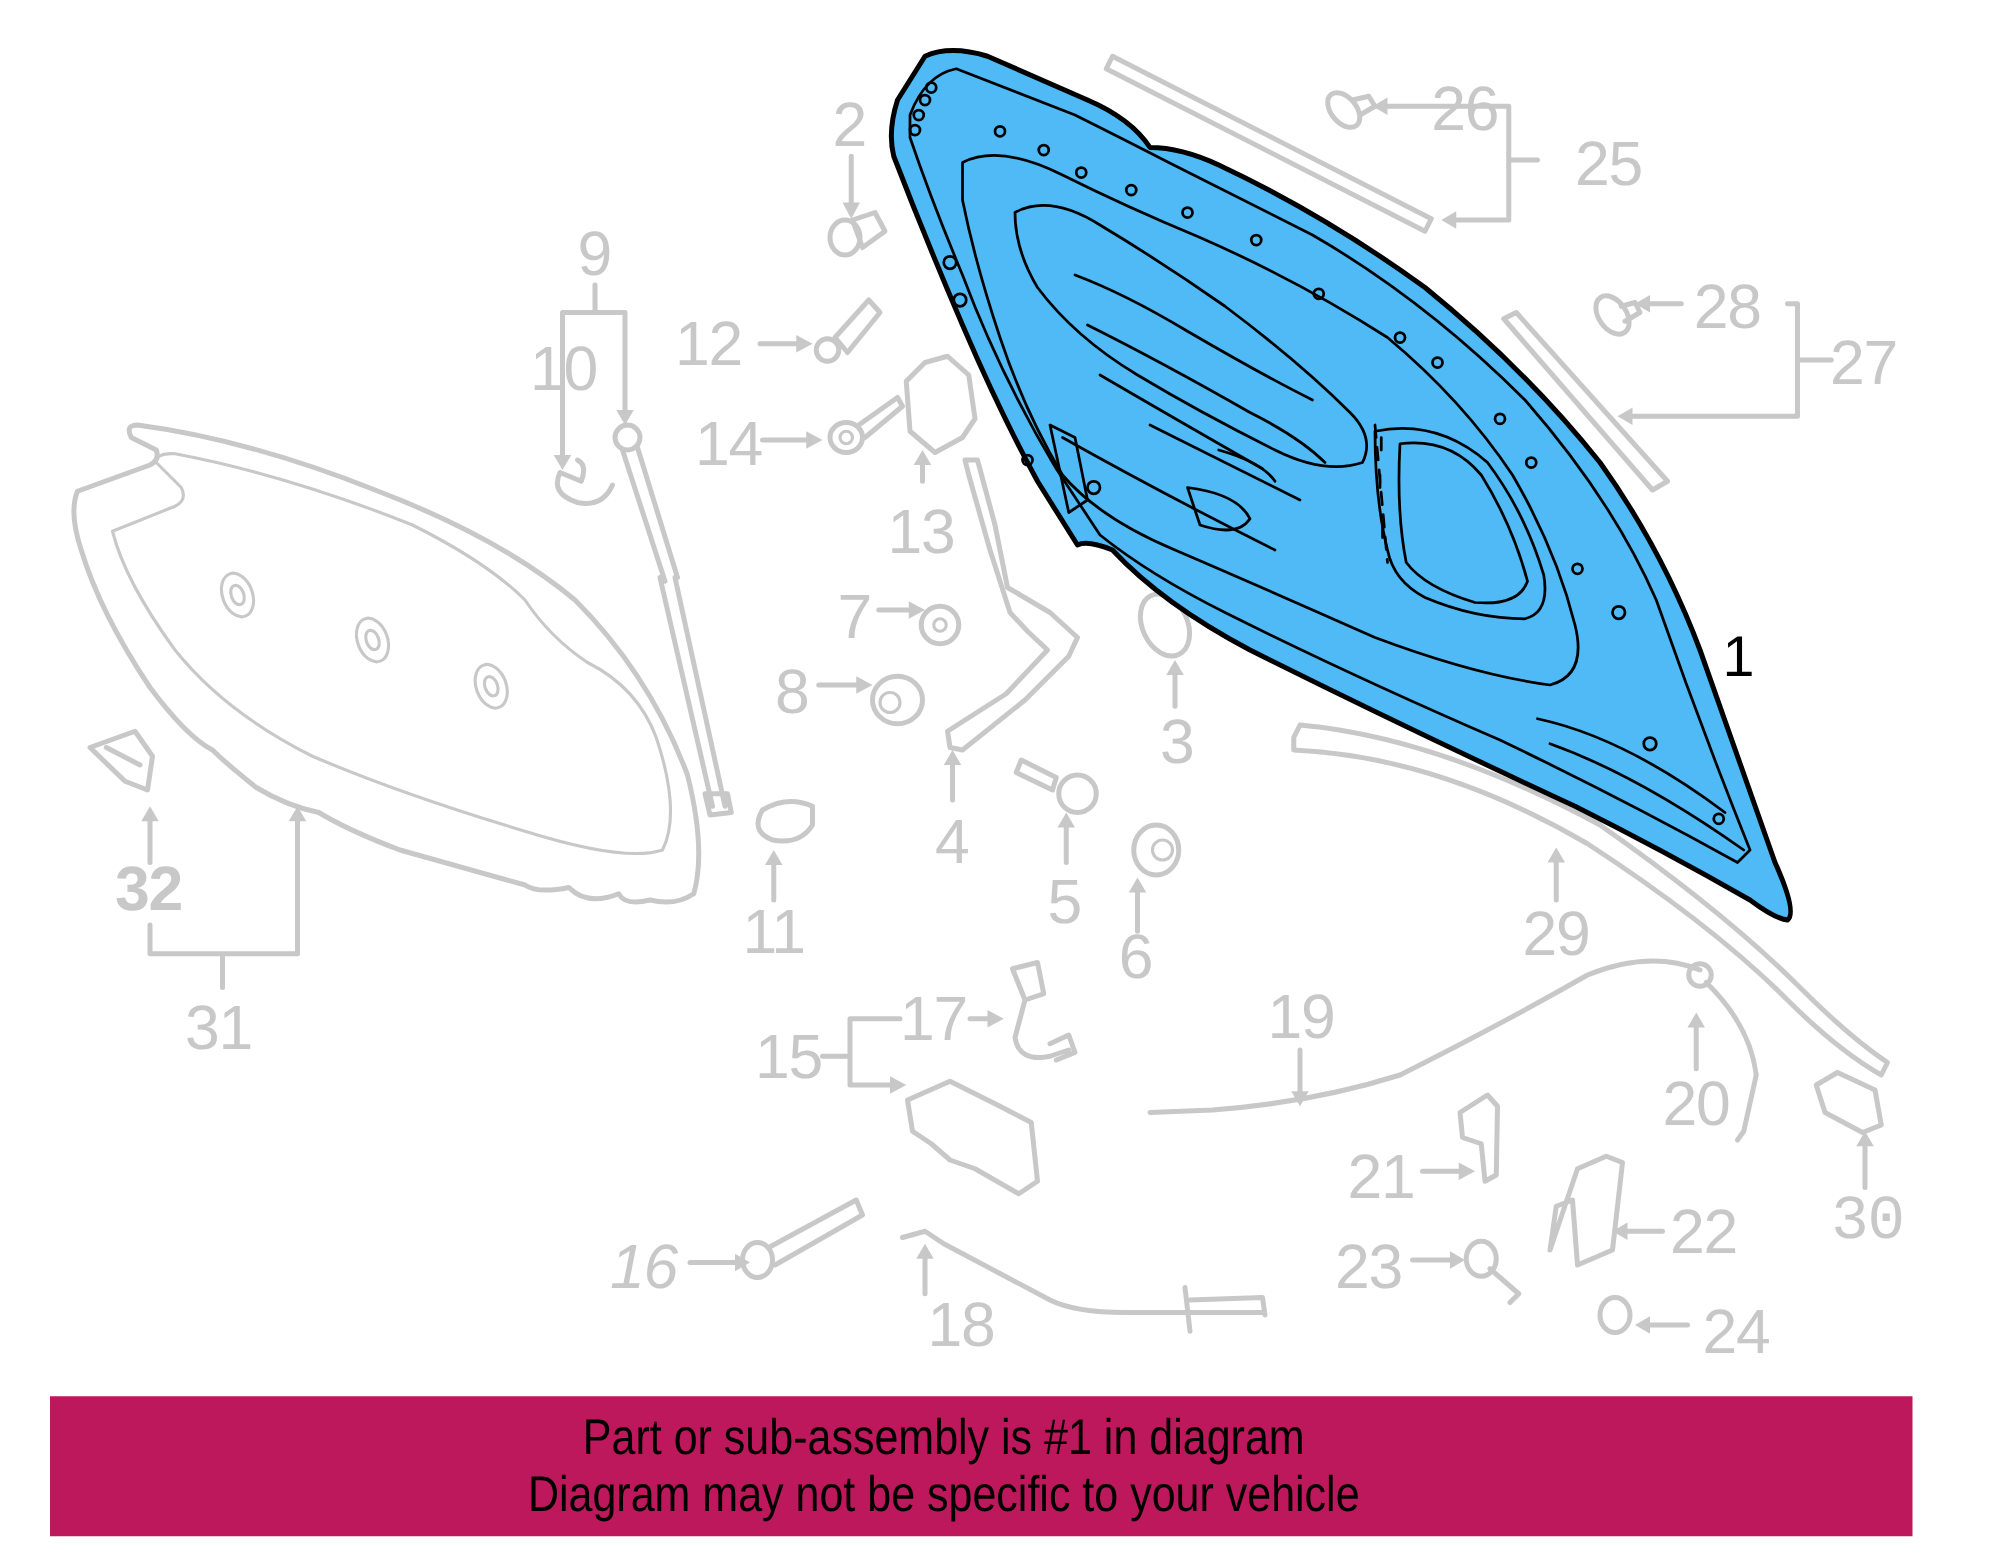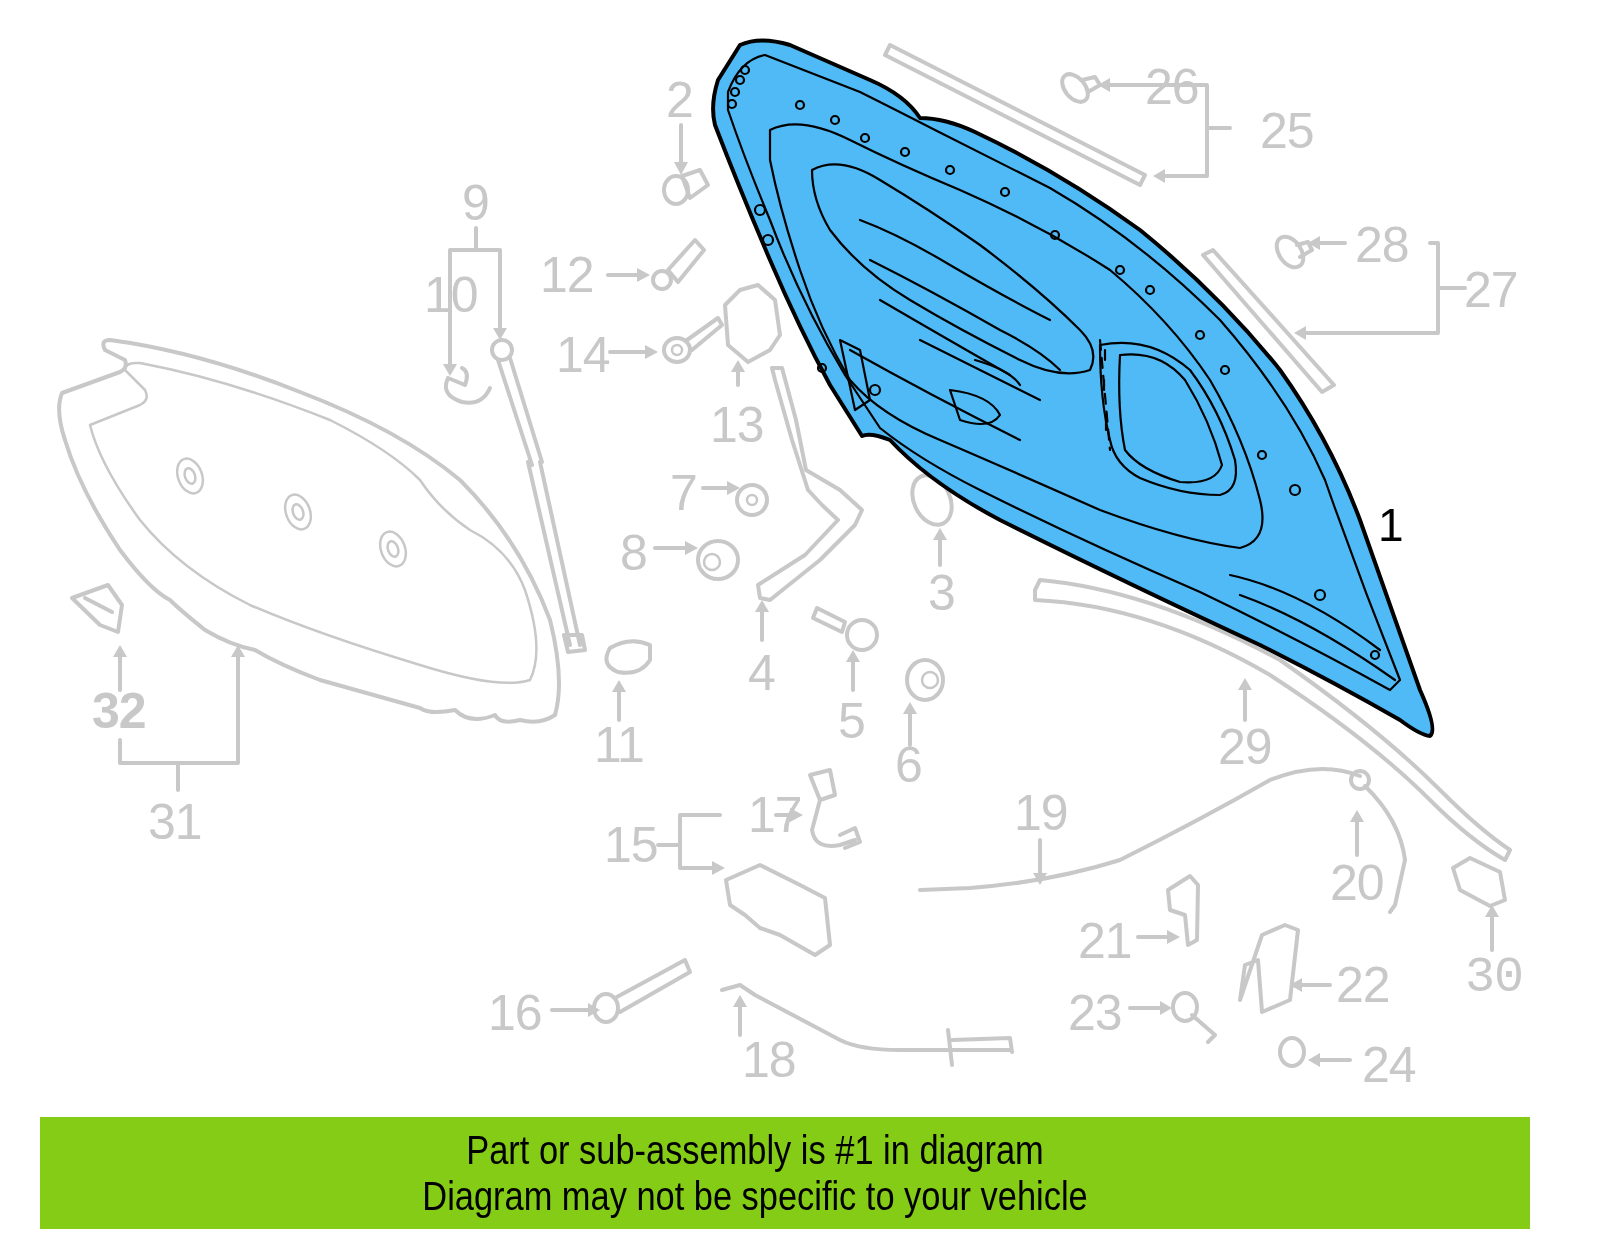"17" span.callout { left: 748px -> 720px }
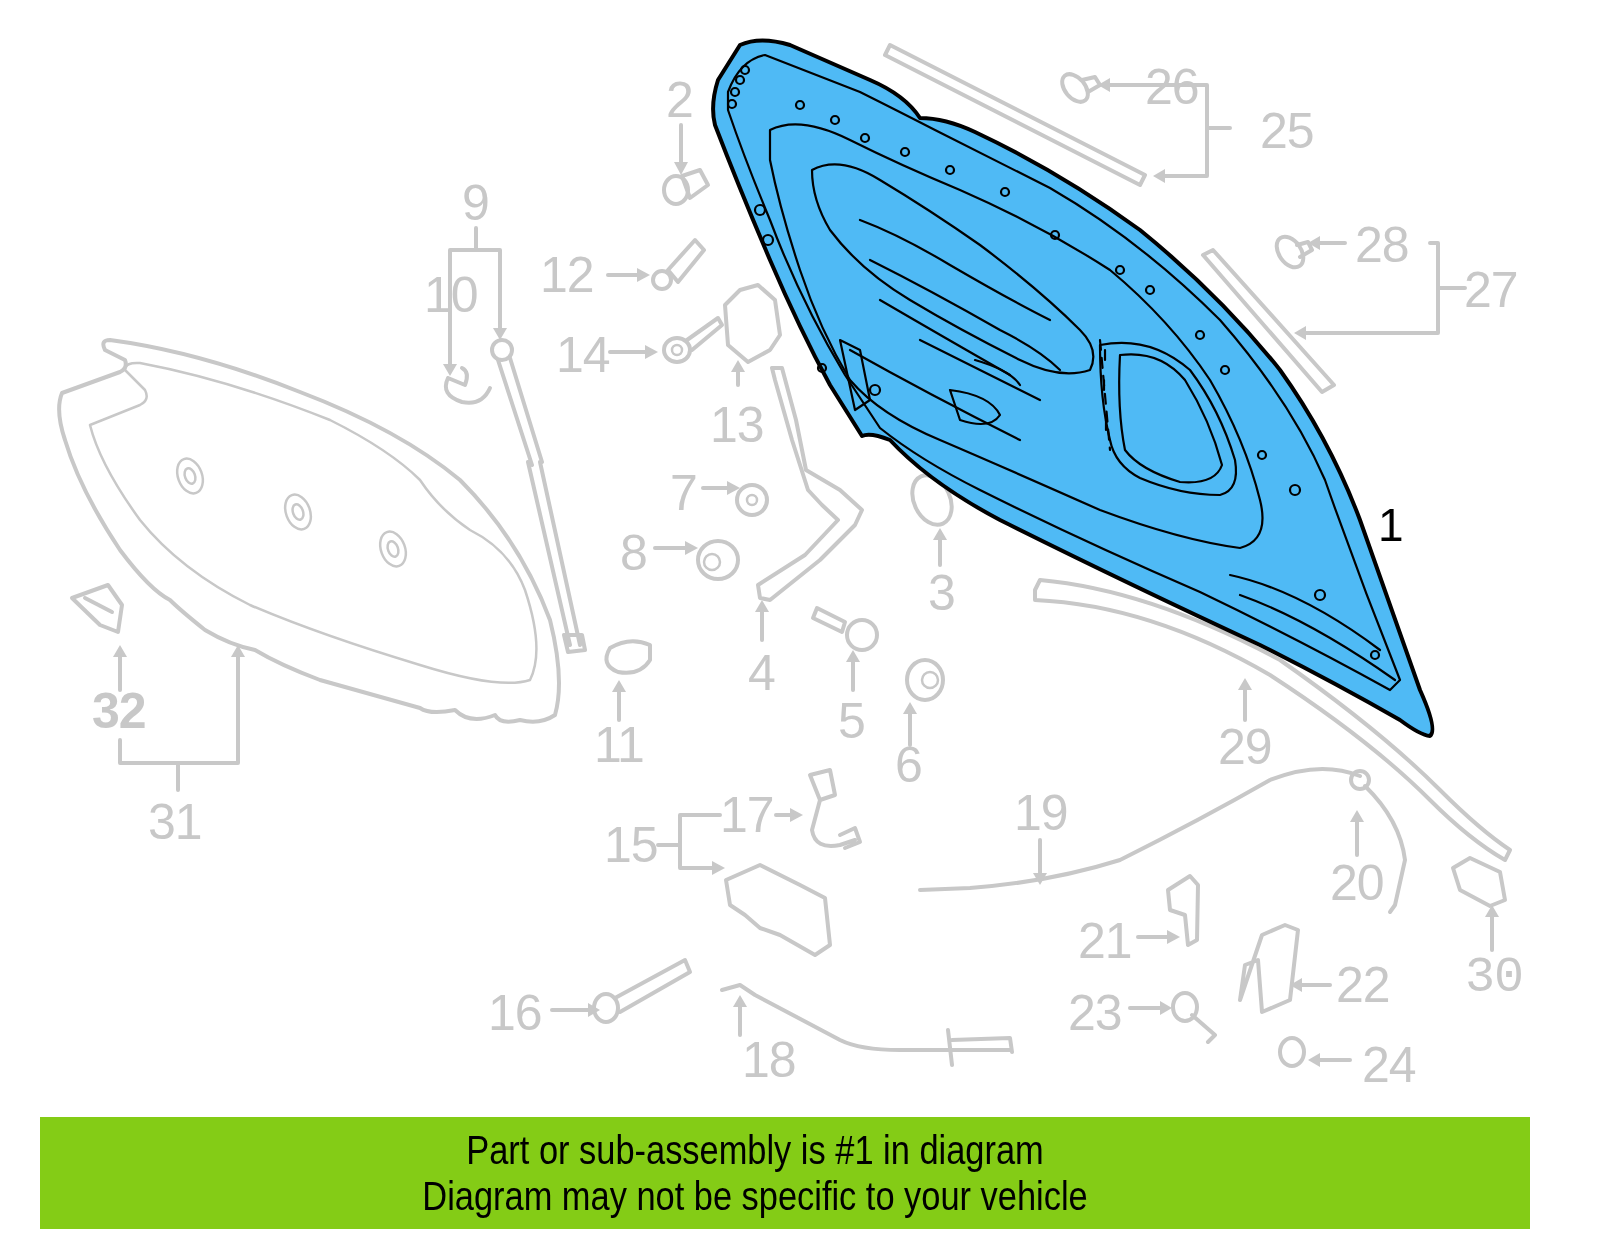"16" span.callout { font-style: none -> italic }
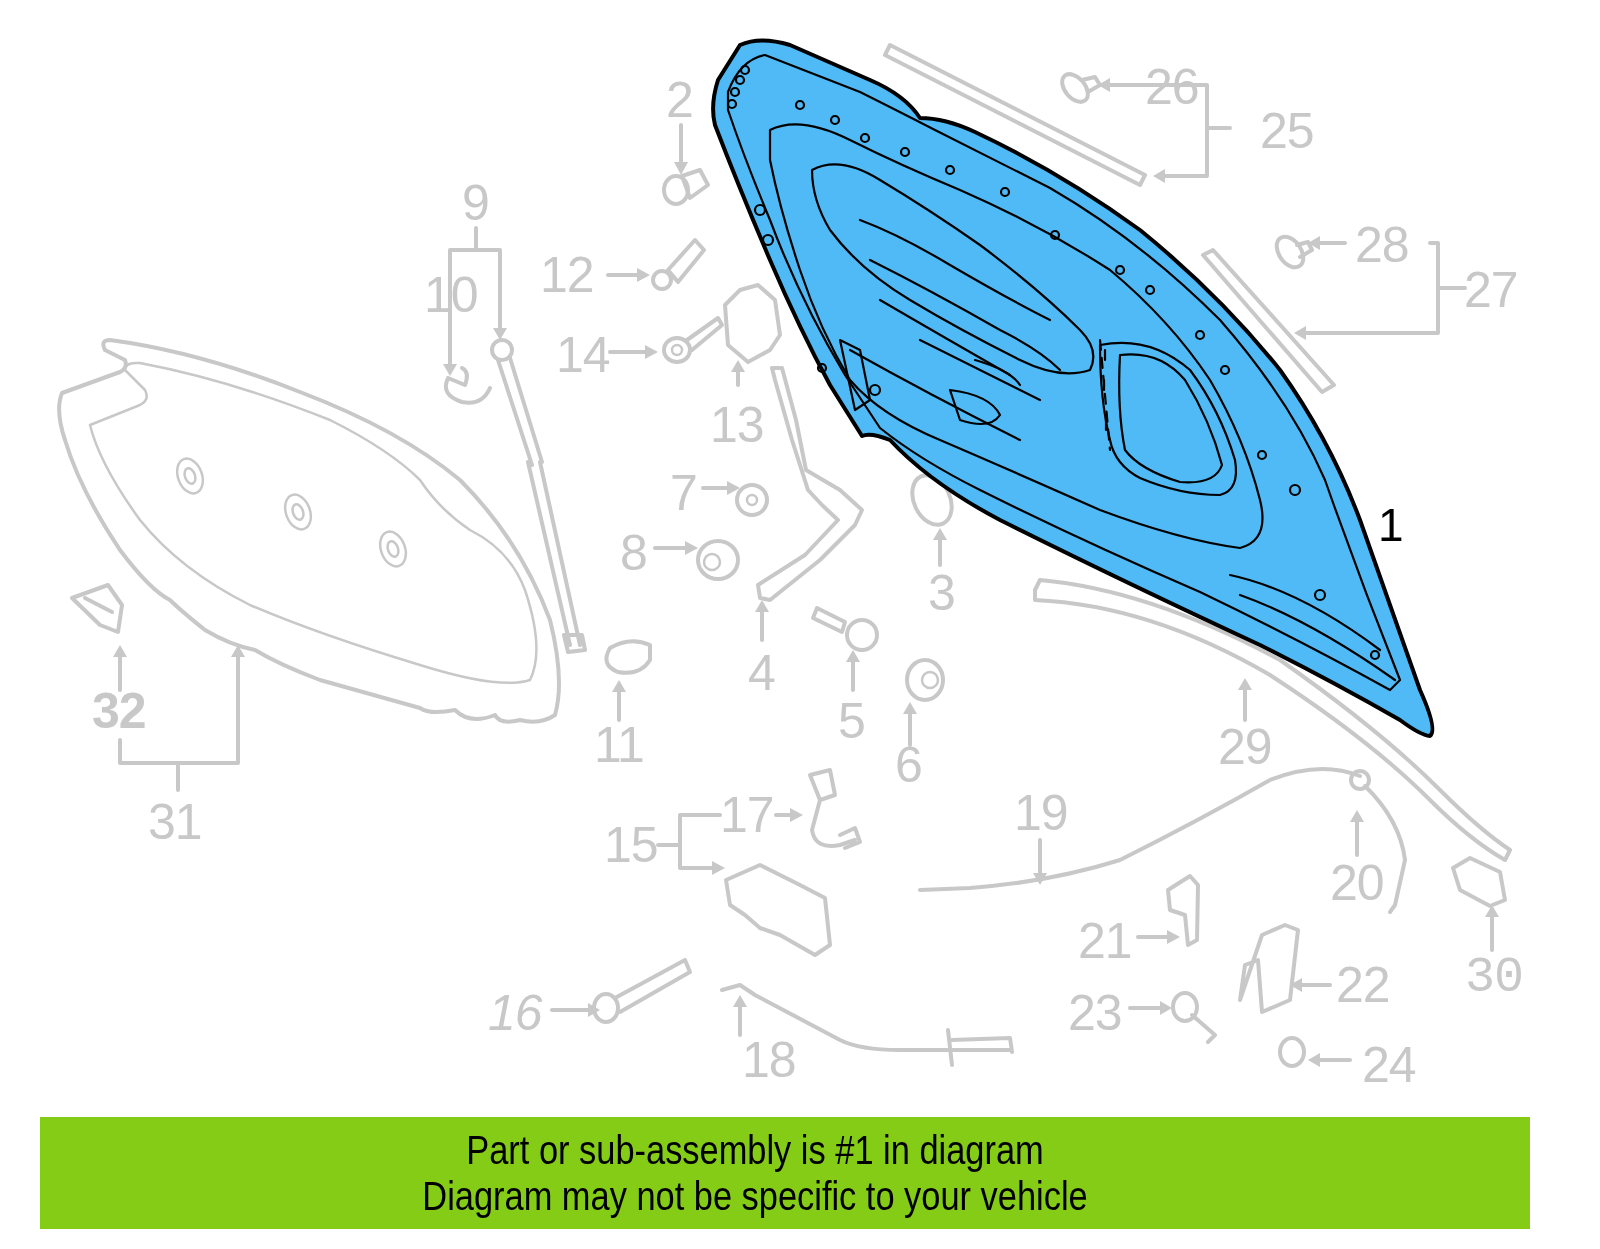"Part or sub-assembly is #1" #banner { background: #84cc16 -> #be185d }
